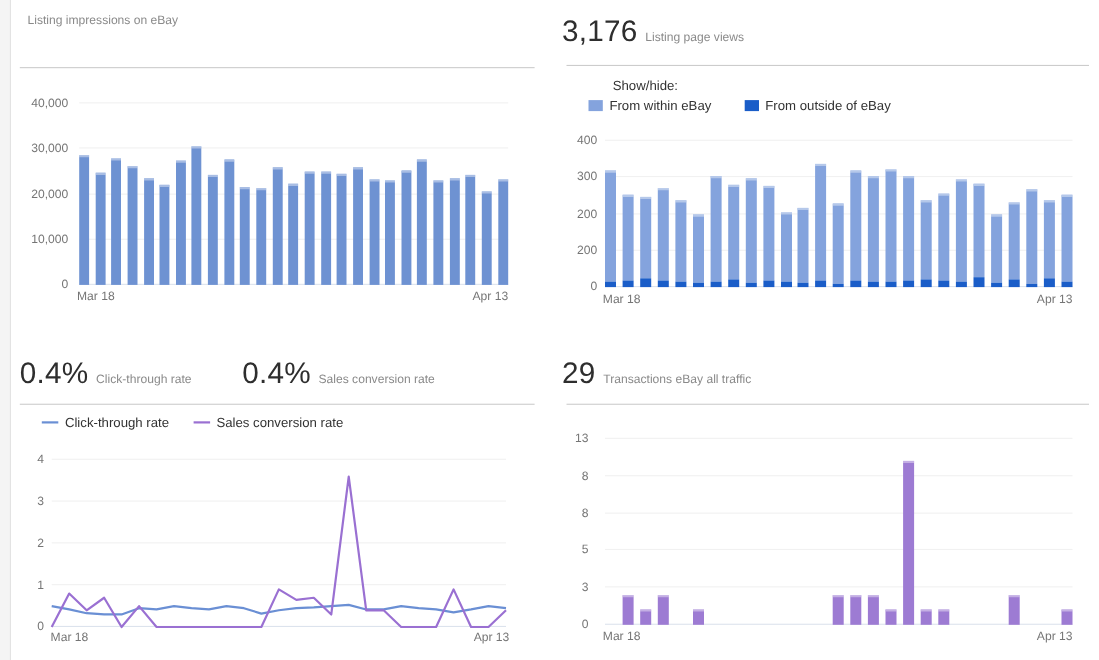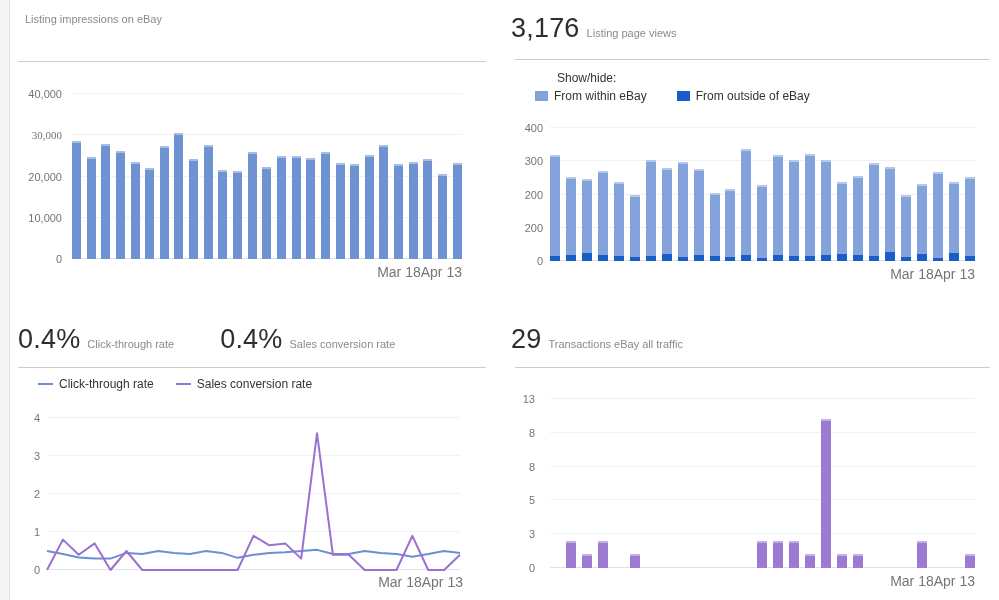"30,000" div.ytick { font-family: Liberation Serif, serif -> none }
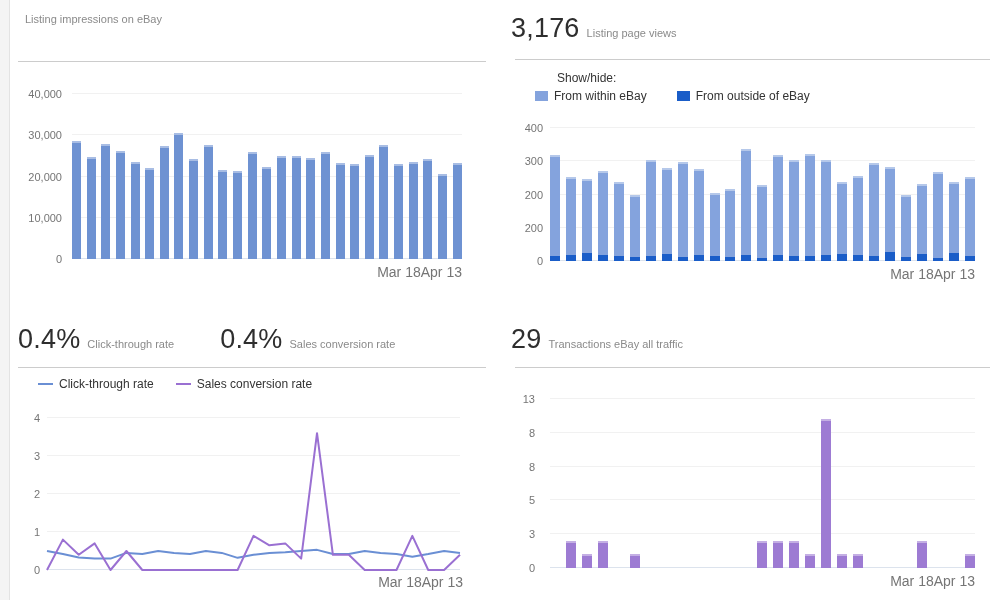"Mar 18" .xlabels { font-size: 14px -> 11px; justify-content: flex-end -> space-between }
